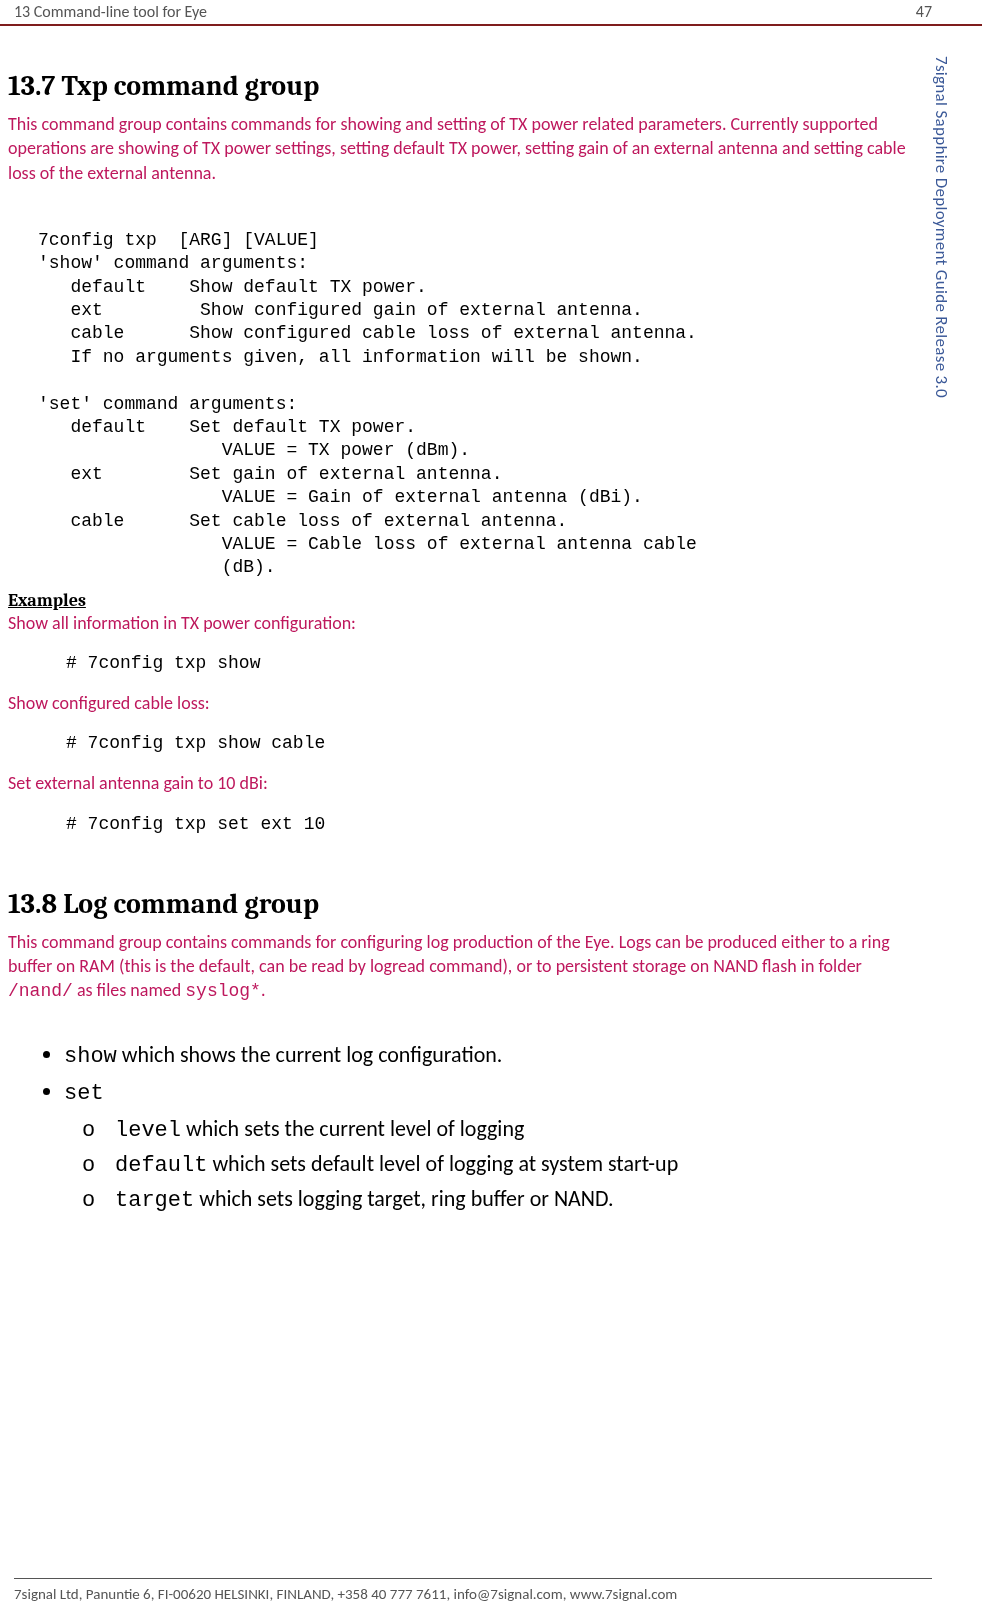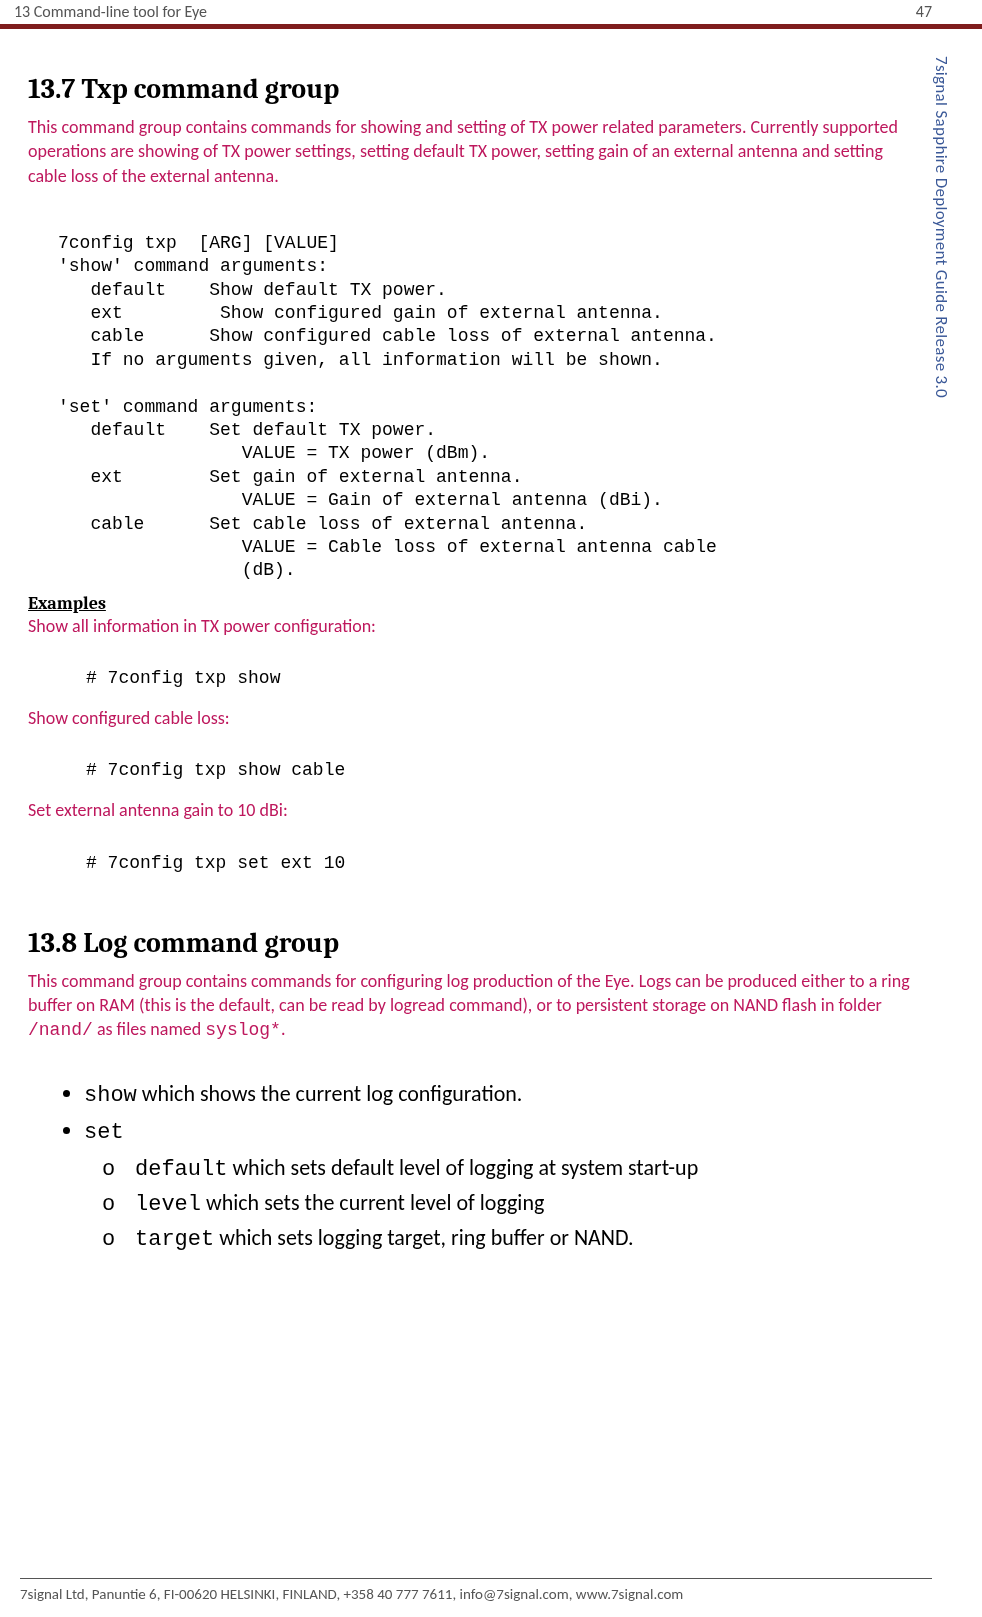"13 Command-line tool for Eye" .header { border-bottom: 5px solid #7f1d1d -> 2px solid #7f1d1d }
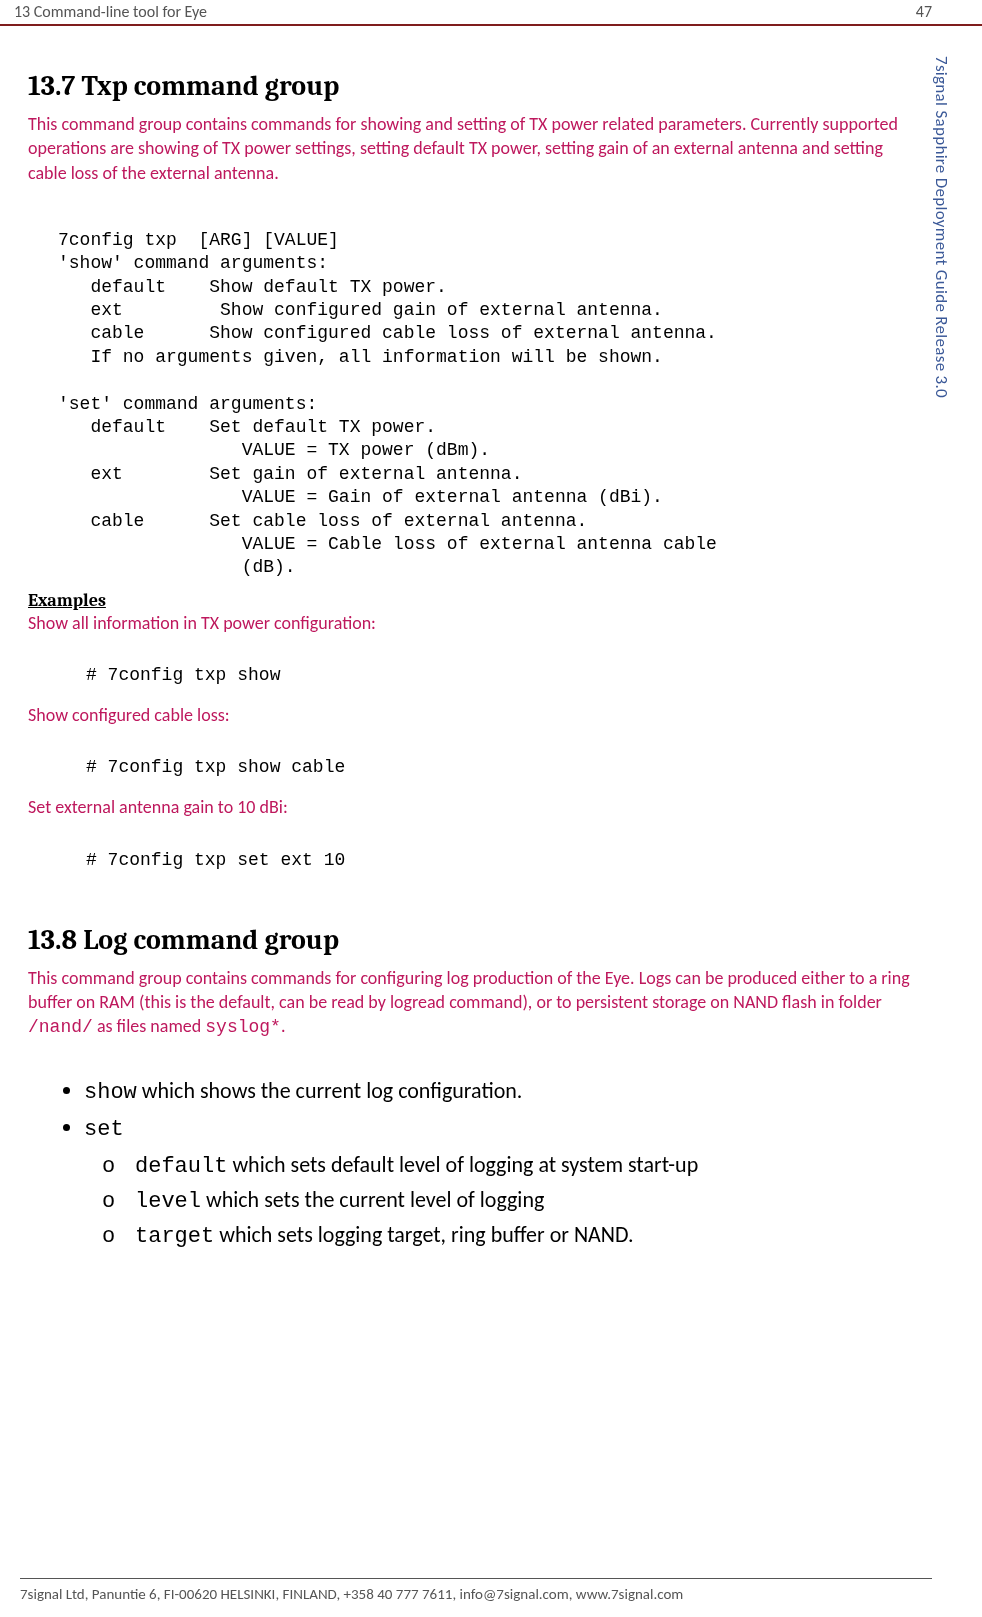"13.7 Txp command group" .content { padding: 20px 62px 0 28px -> 20px 62px 0 8px }
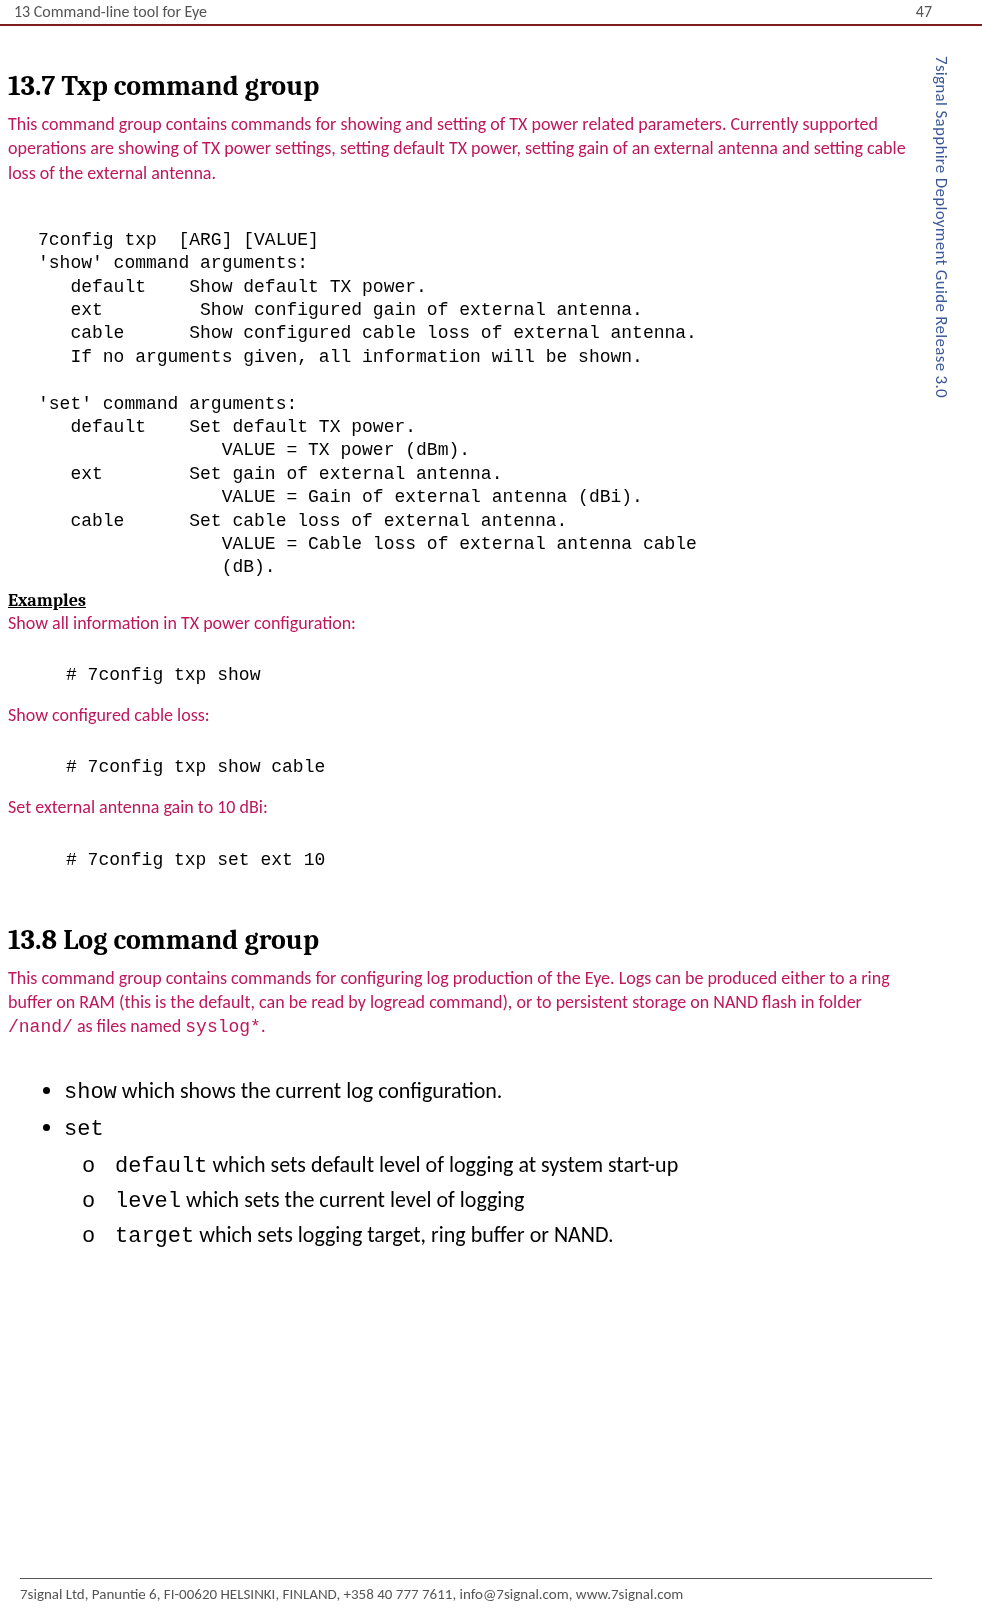"# 7config txp show" .cmd-line { margin: 30px 0 18px 58px -> 18px 0 18px 58px }
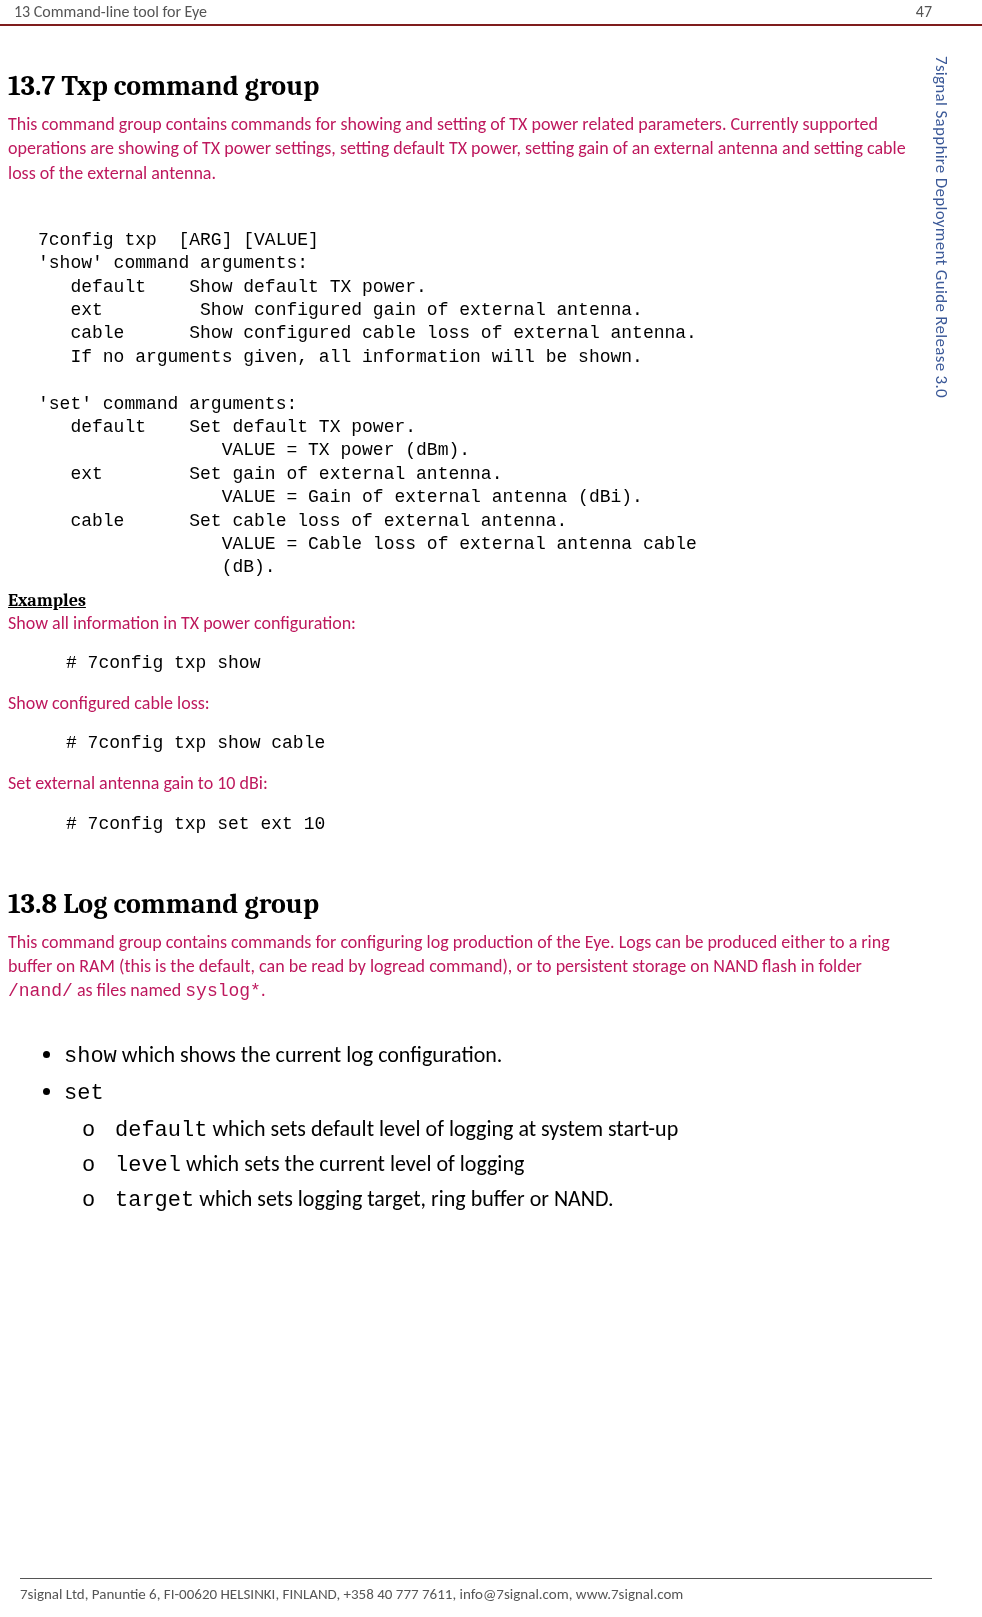"default which sets default level" li { order: before "level which sets the current" -> after "level which sets the current" }
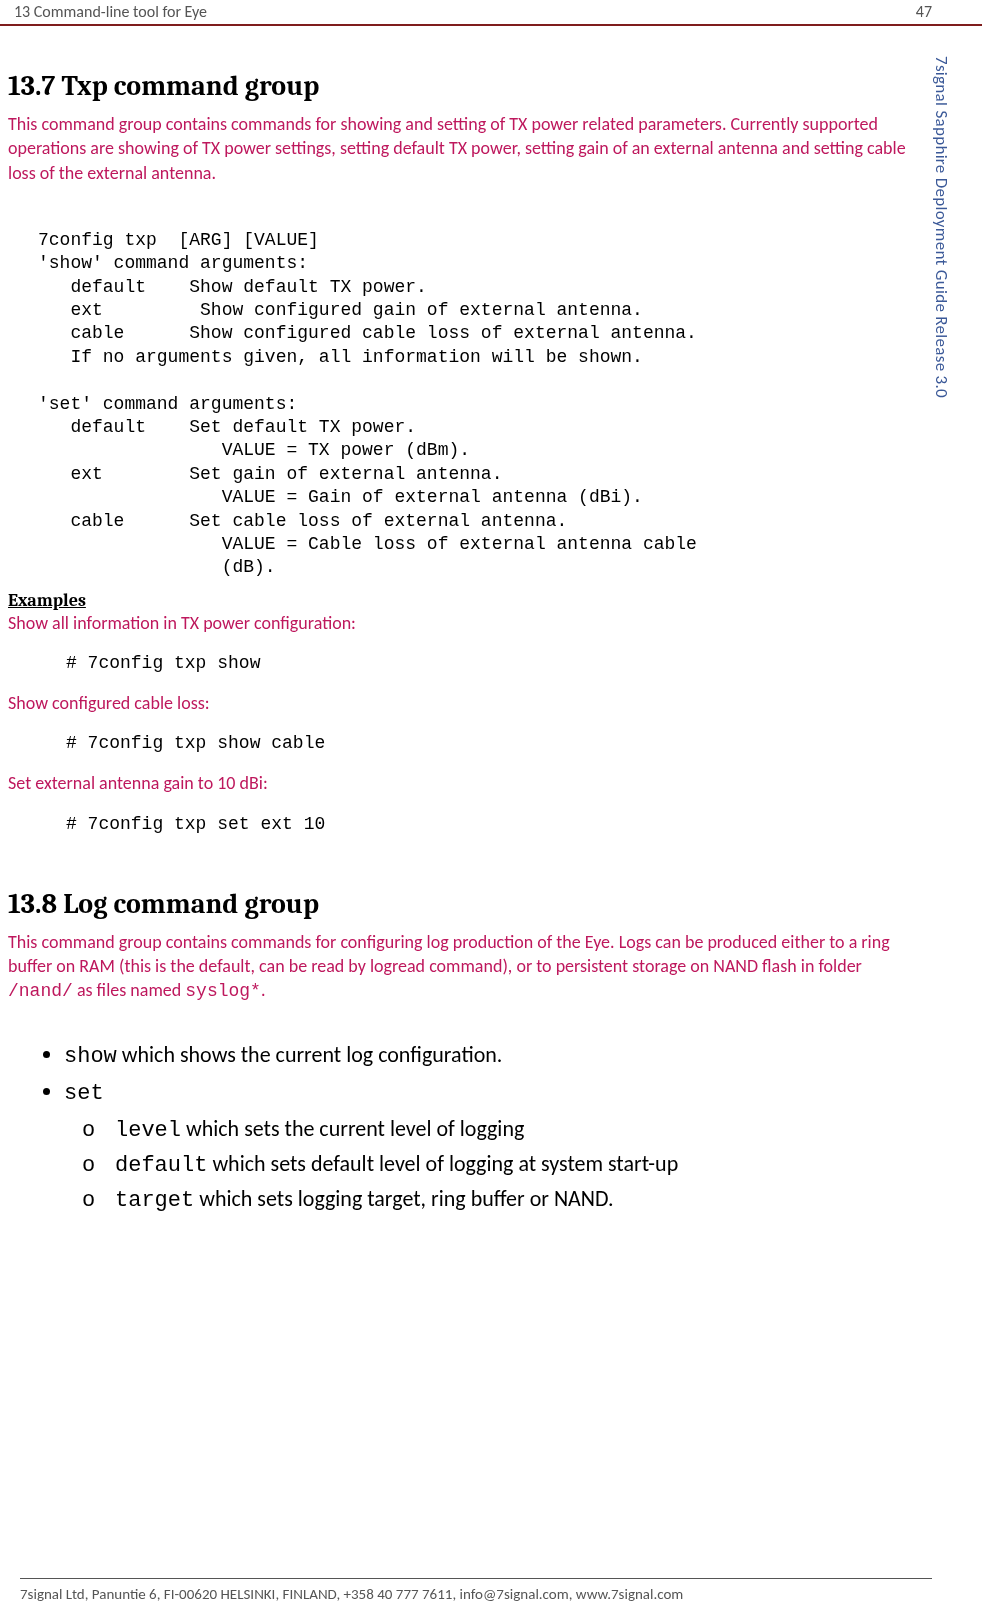"7signal Ltd, Panuntie 6, FI-00620" .footer { left: 20px -> 14px }
